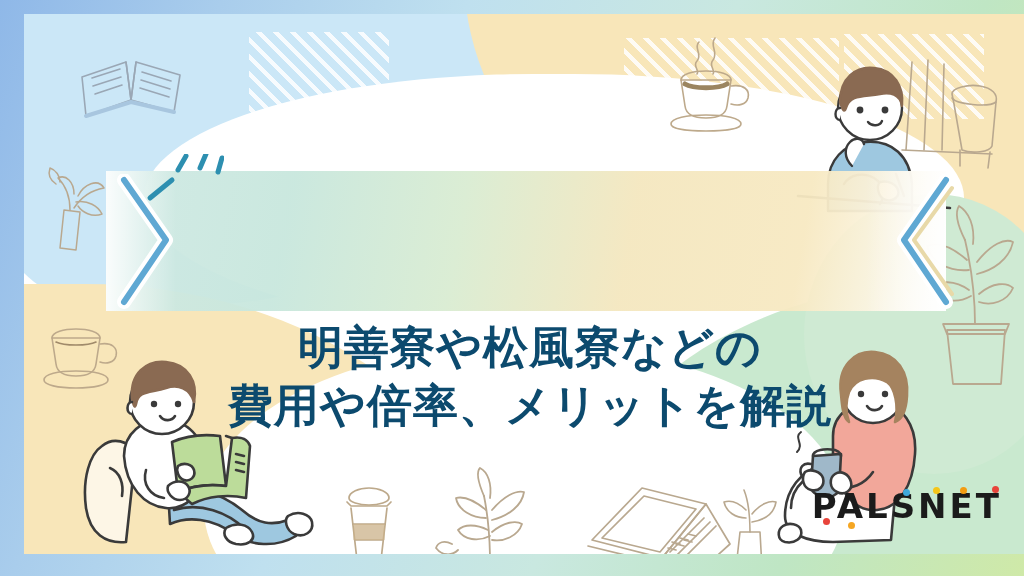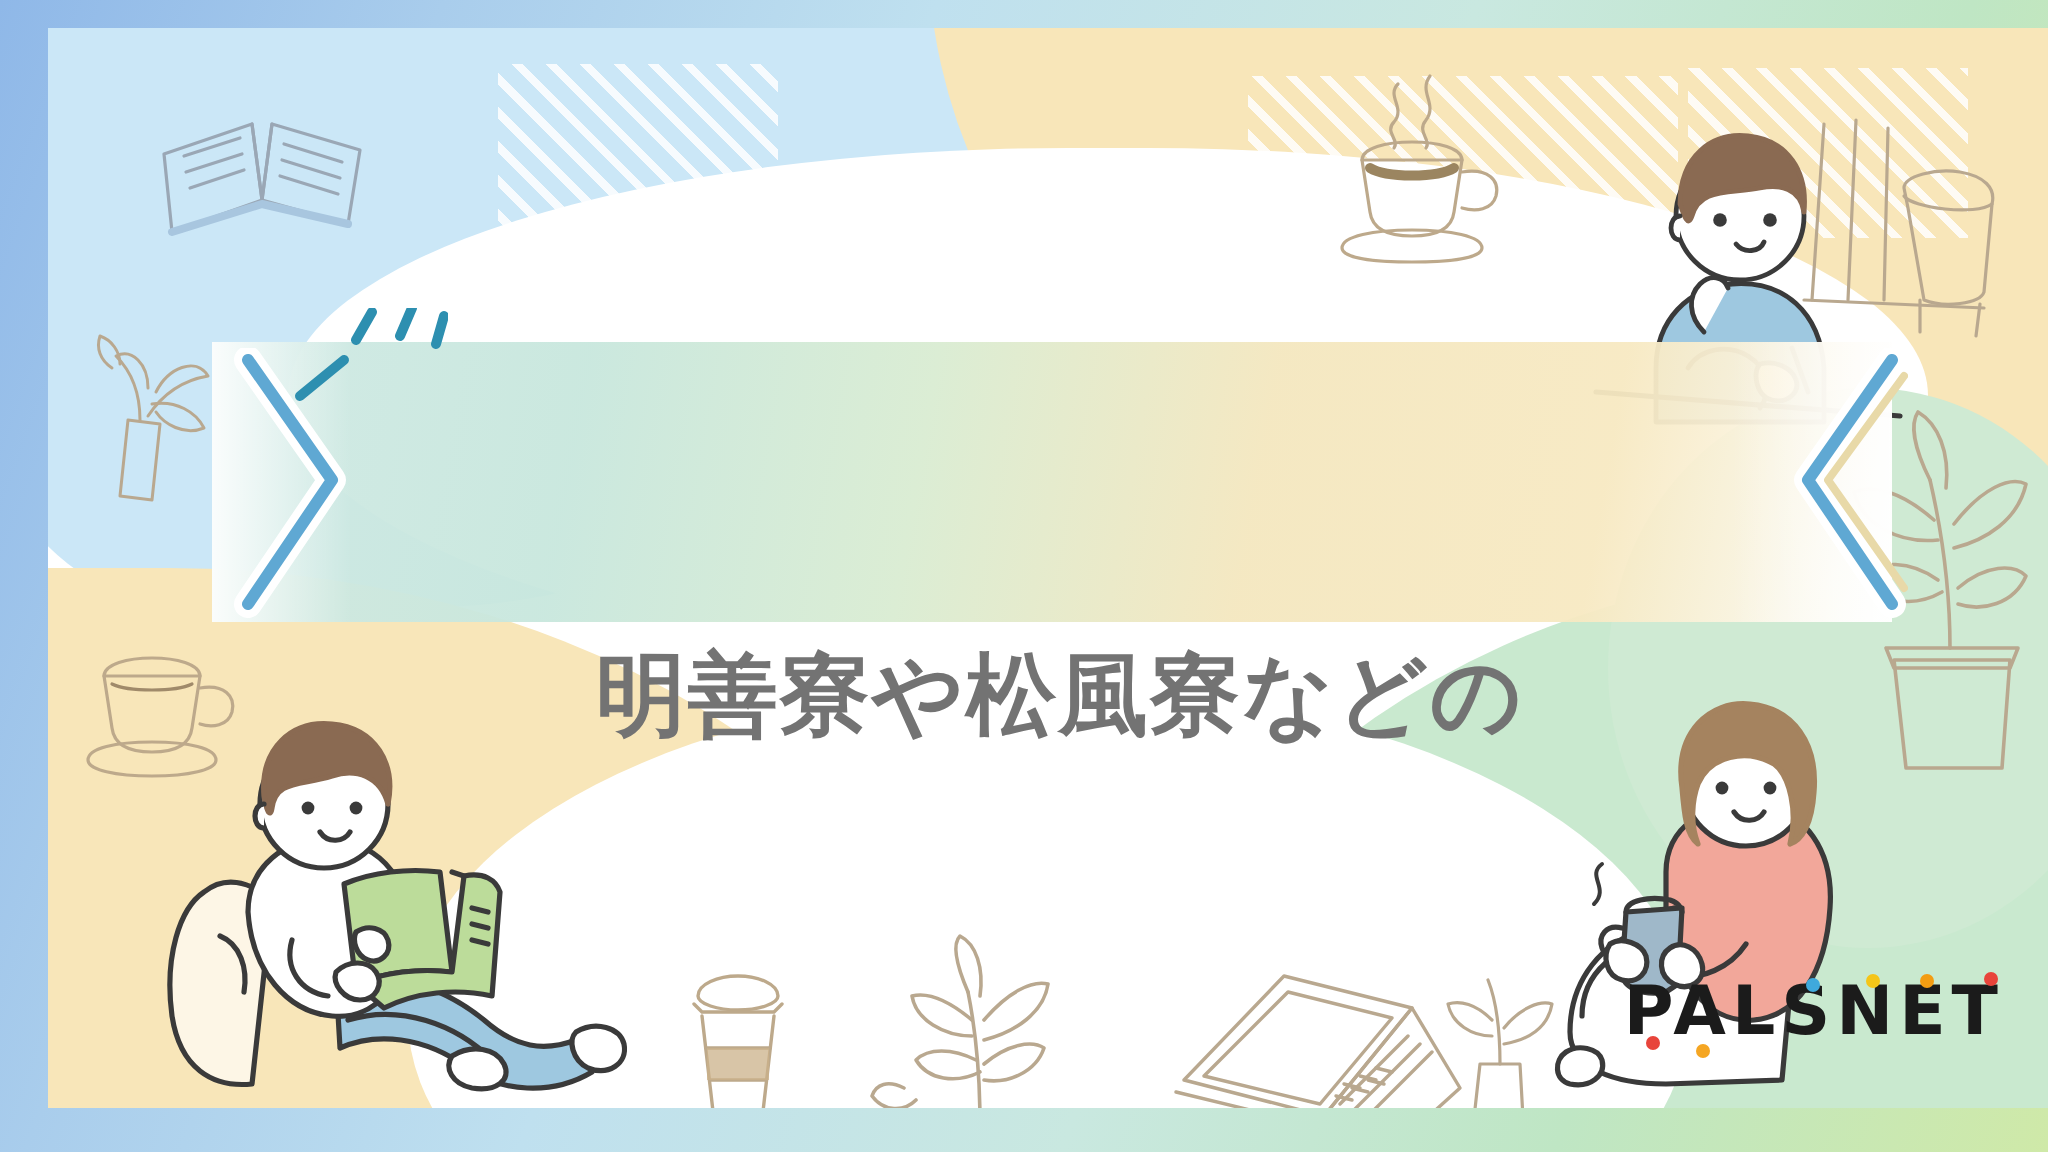"明善寮や松風寮などの" .subtitle { color: #737373 -> #0c4a6e }
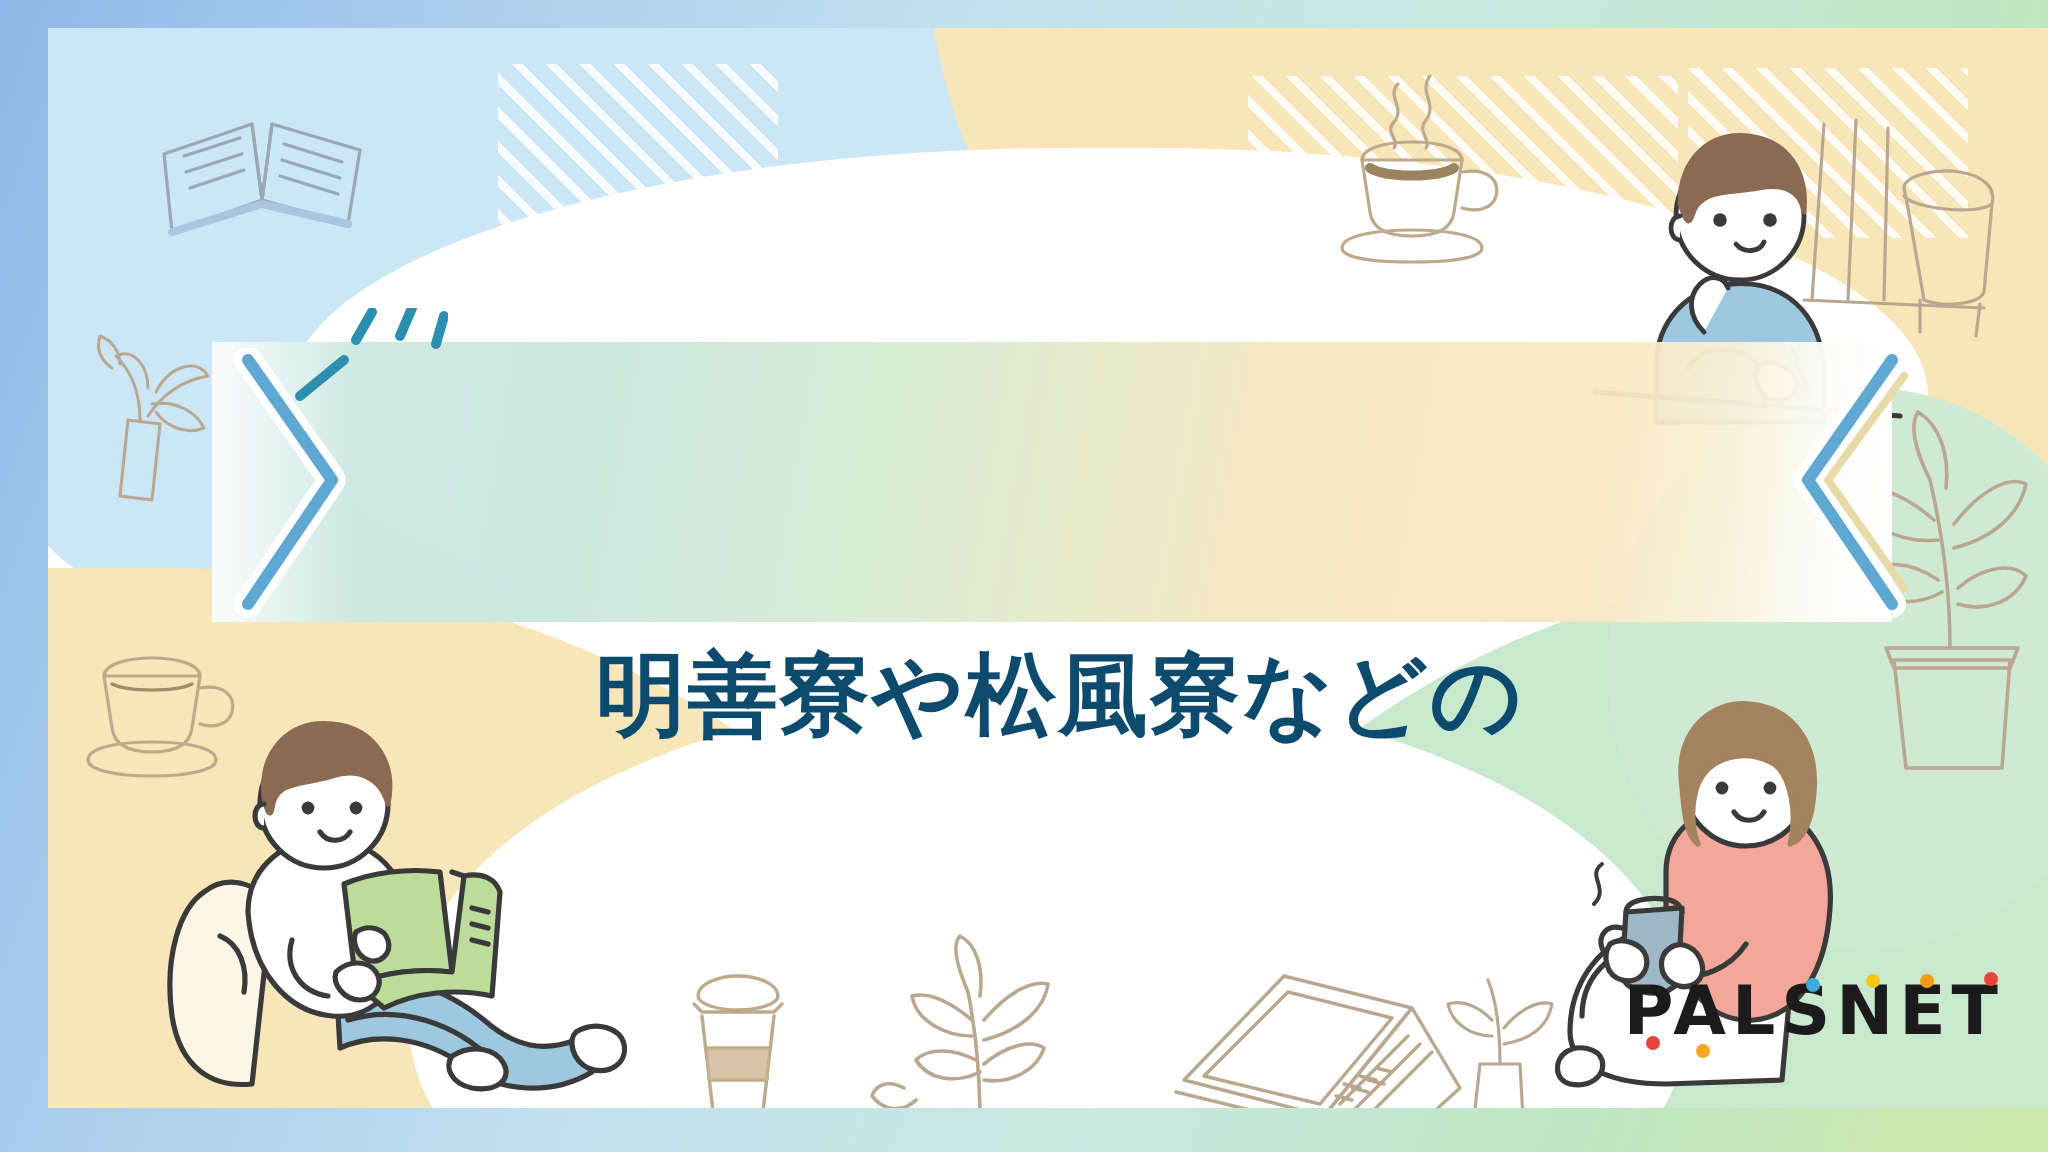"費用や倍率、メリットを解説" span.sub-l2 { html: none -> <span>費用や倍率、メリットを解説</span> }
